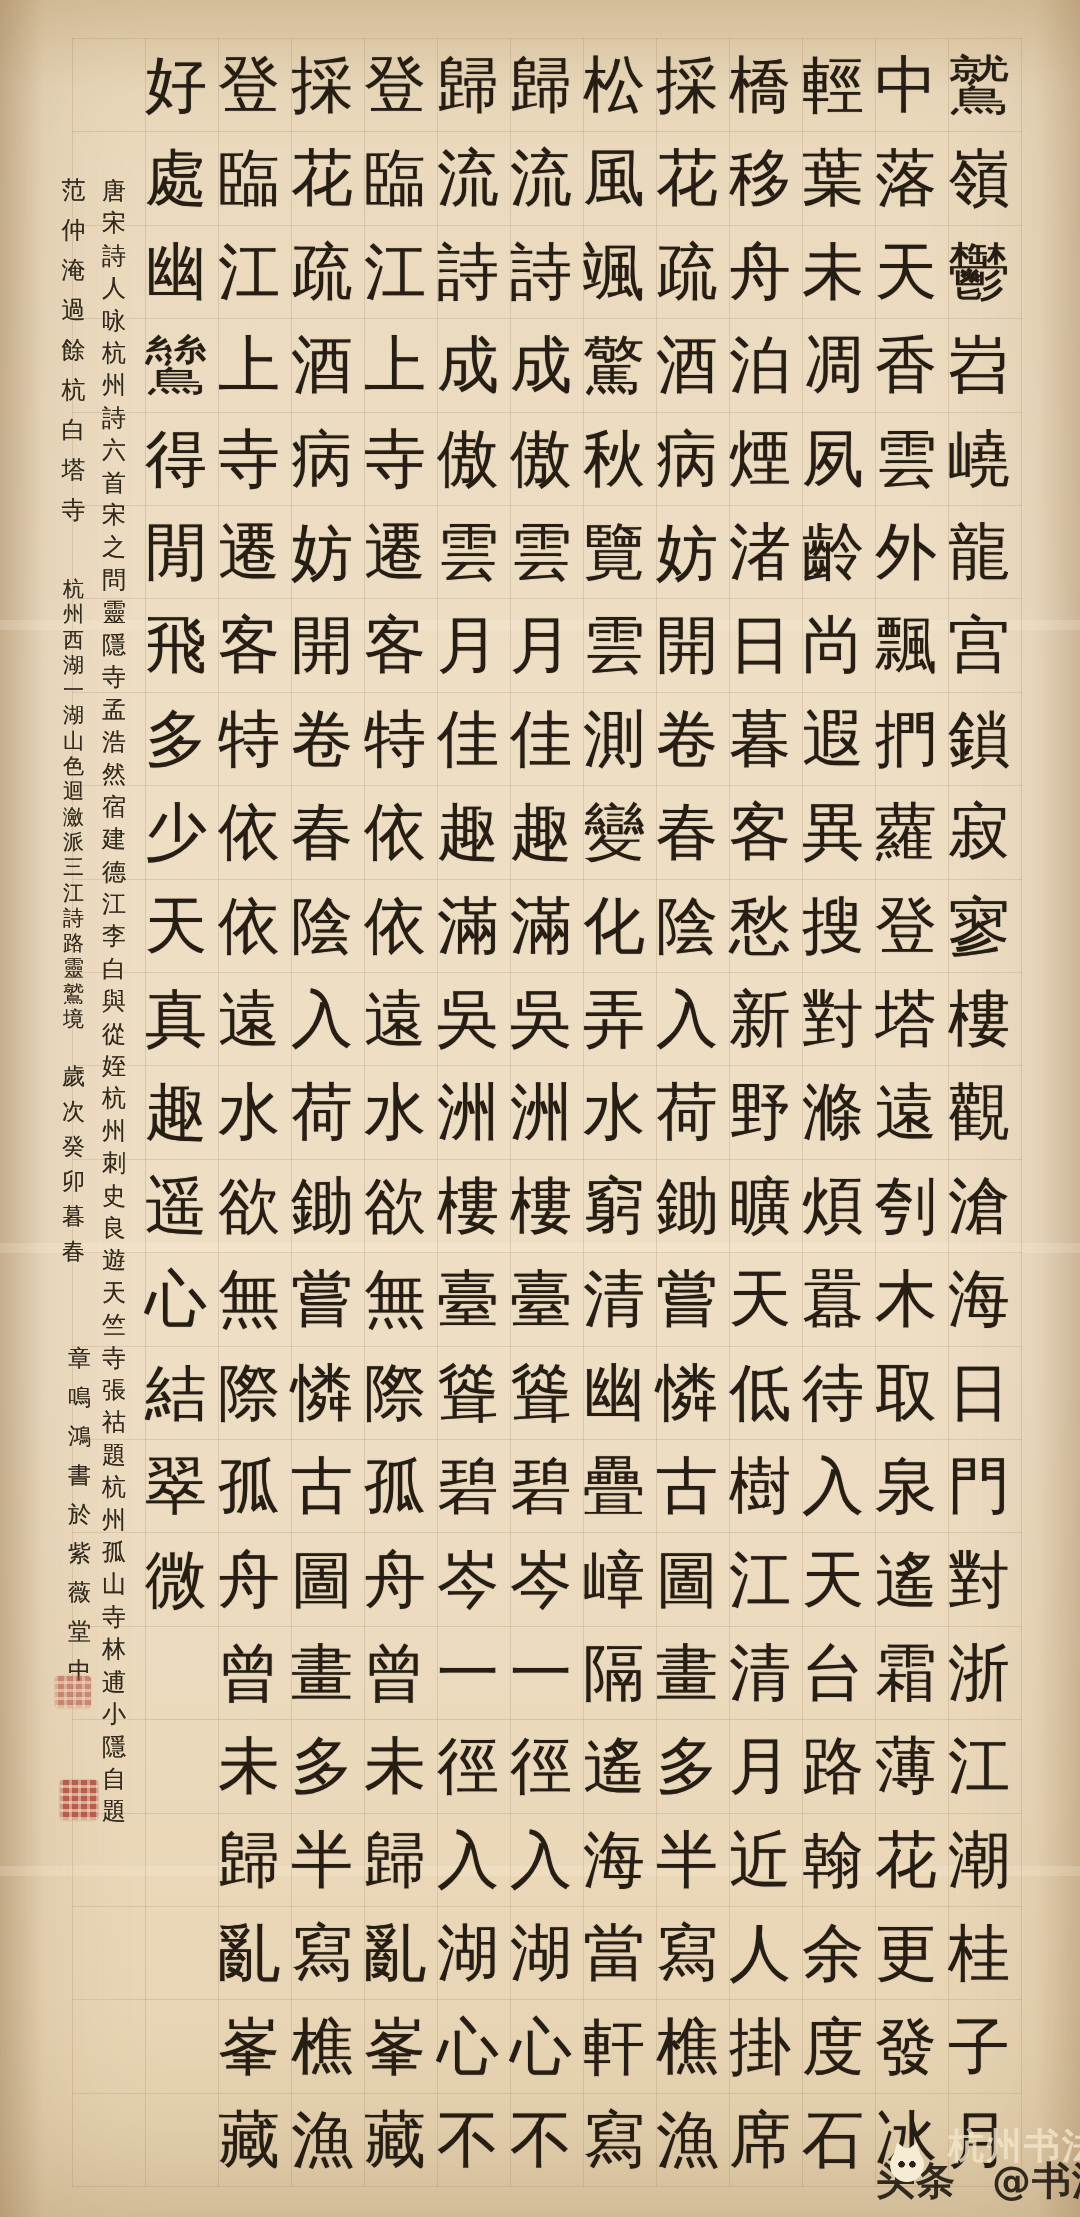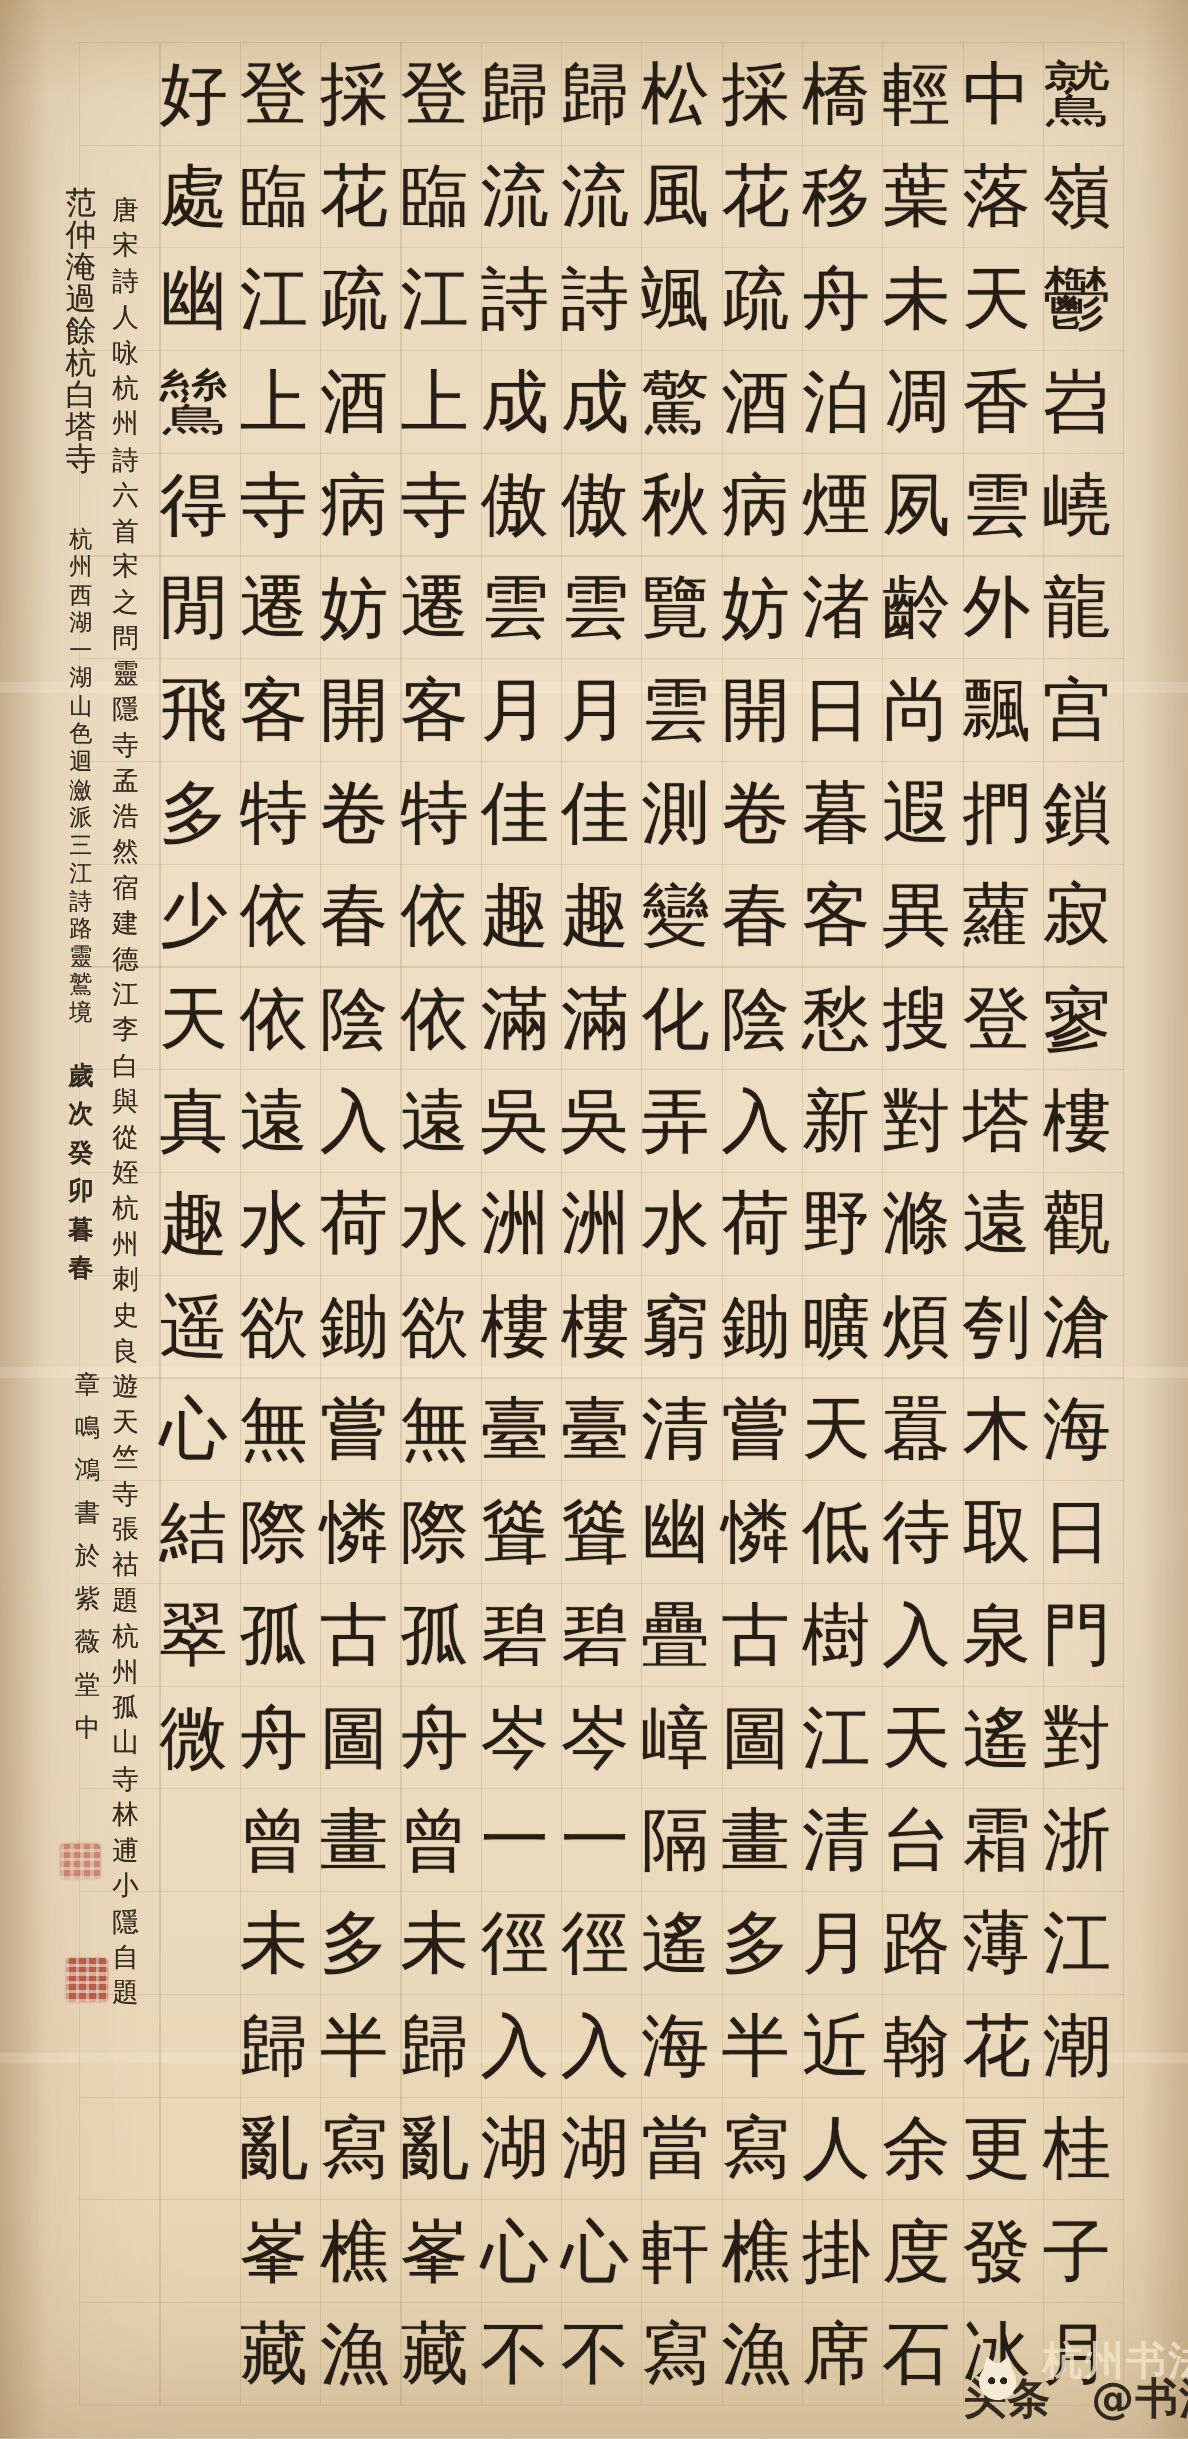"范仲淹過餘杭白塔寺" .seg1 { font-size: 28px -> 24px; line-height: 29px -> 40px }
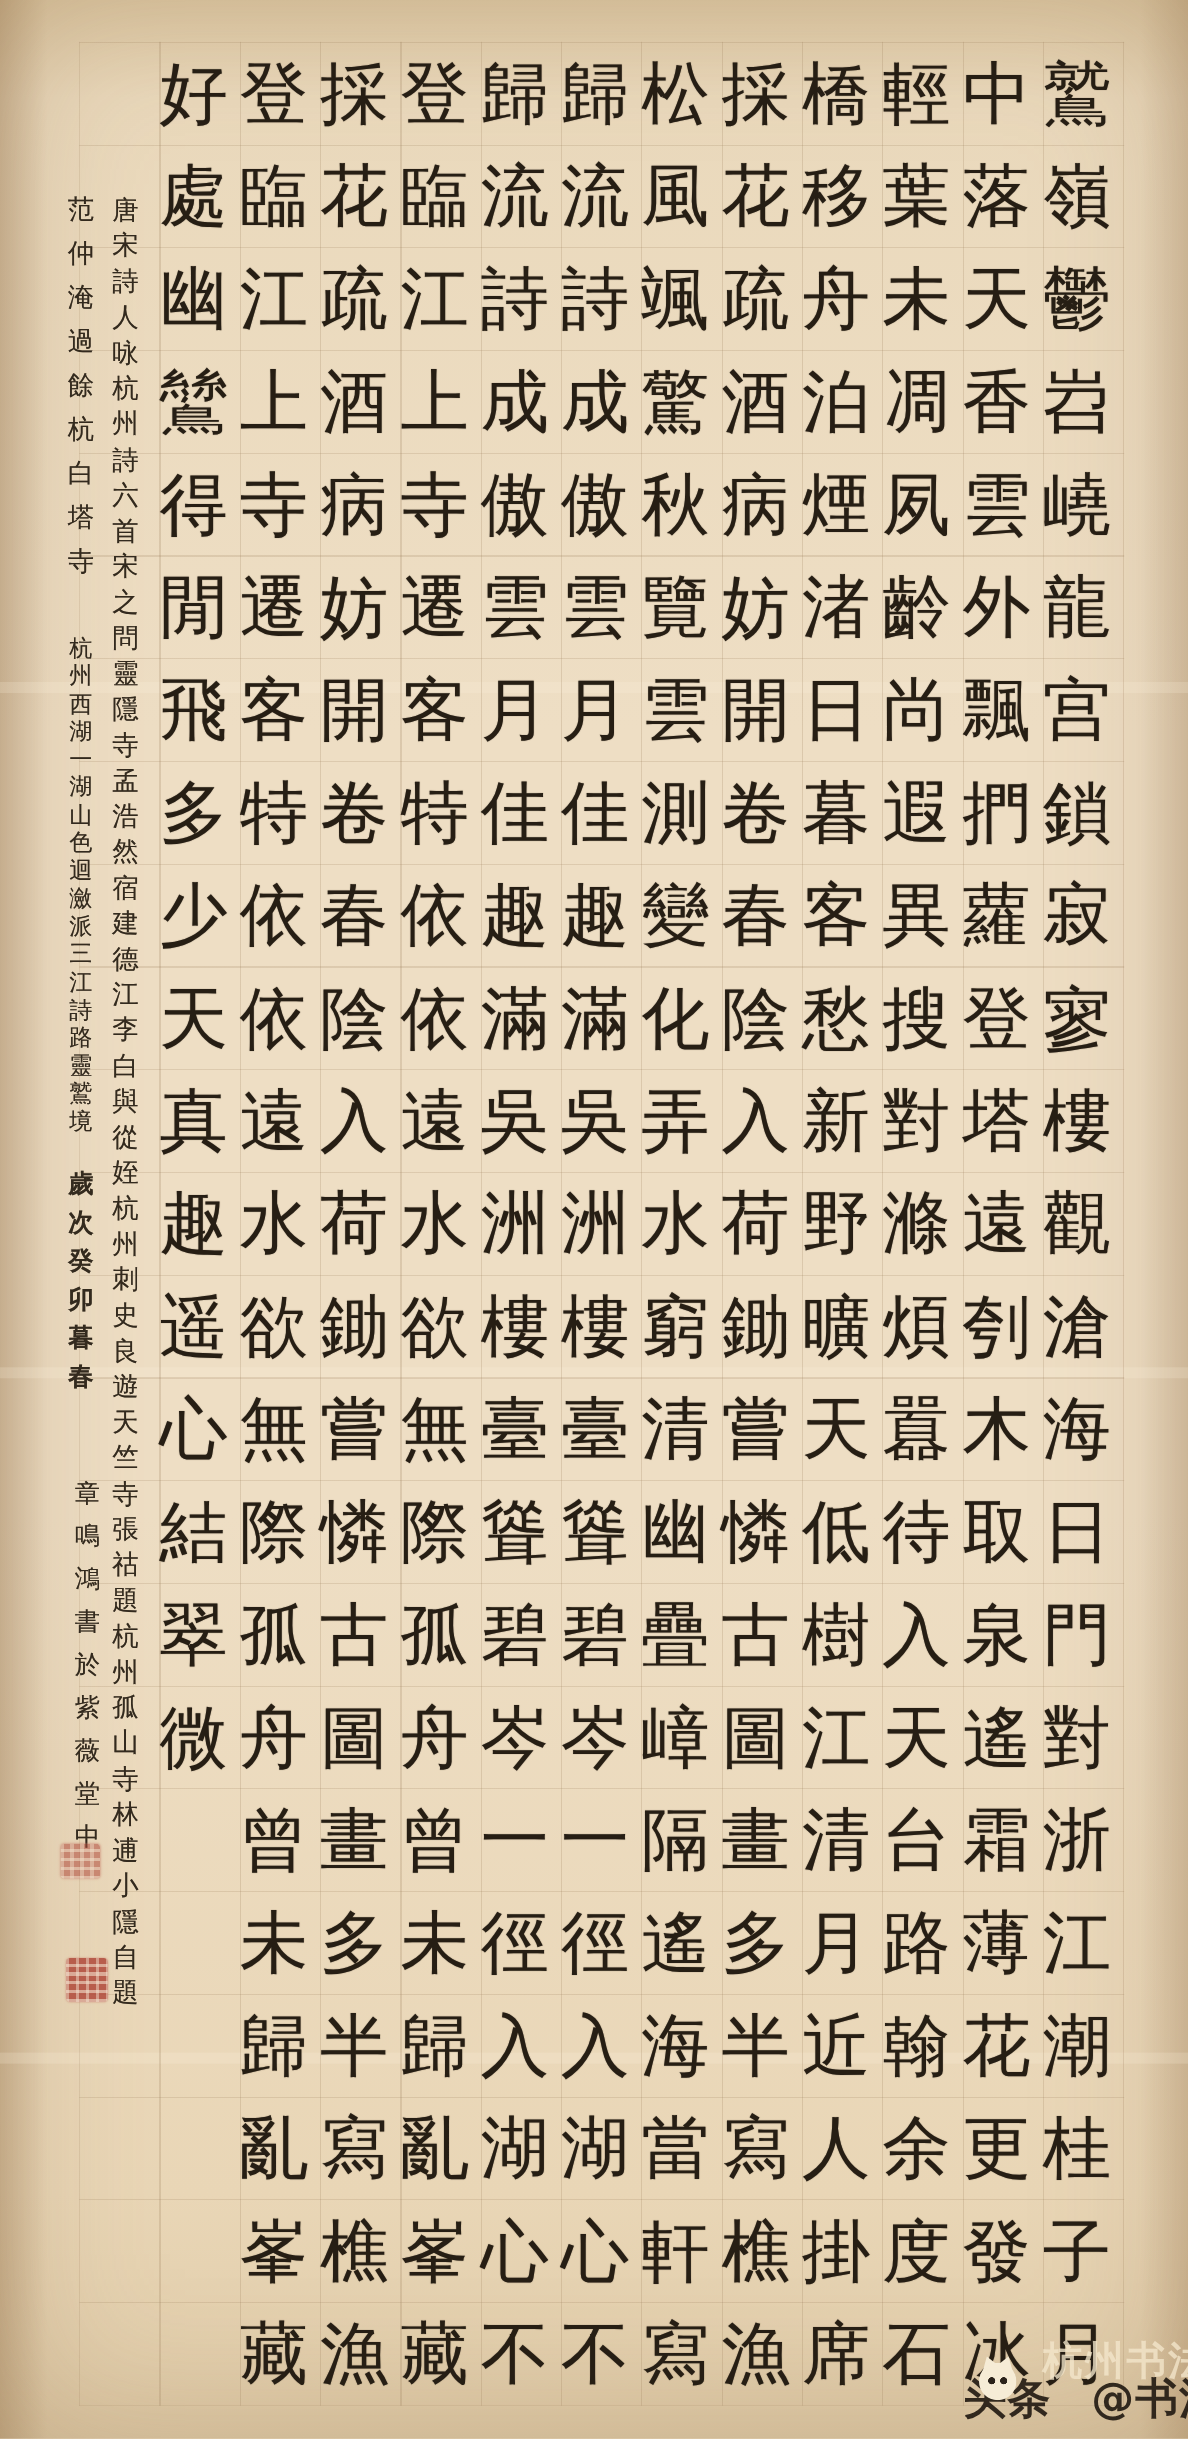"歲次癸卯暮春" .seg3 { font-weight: bold -> none }
